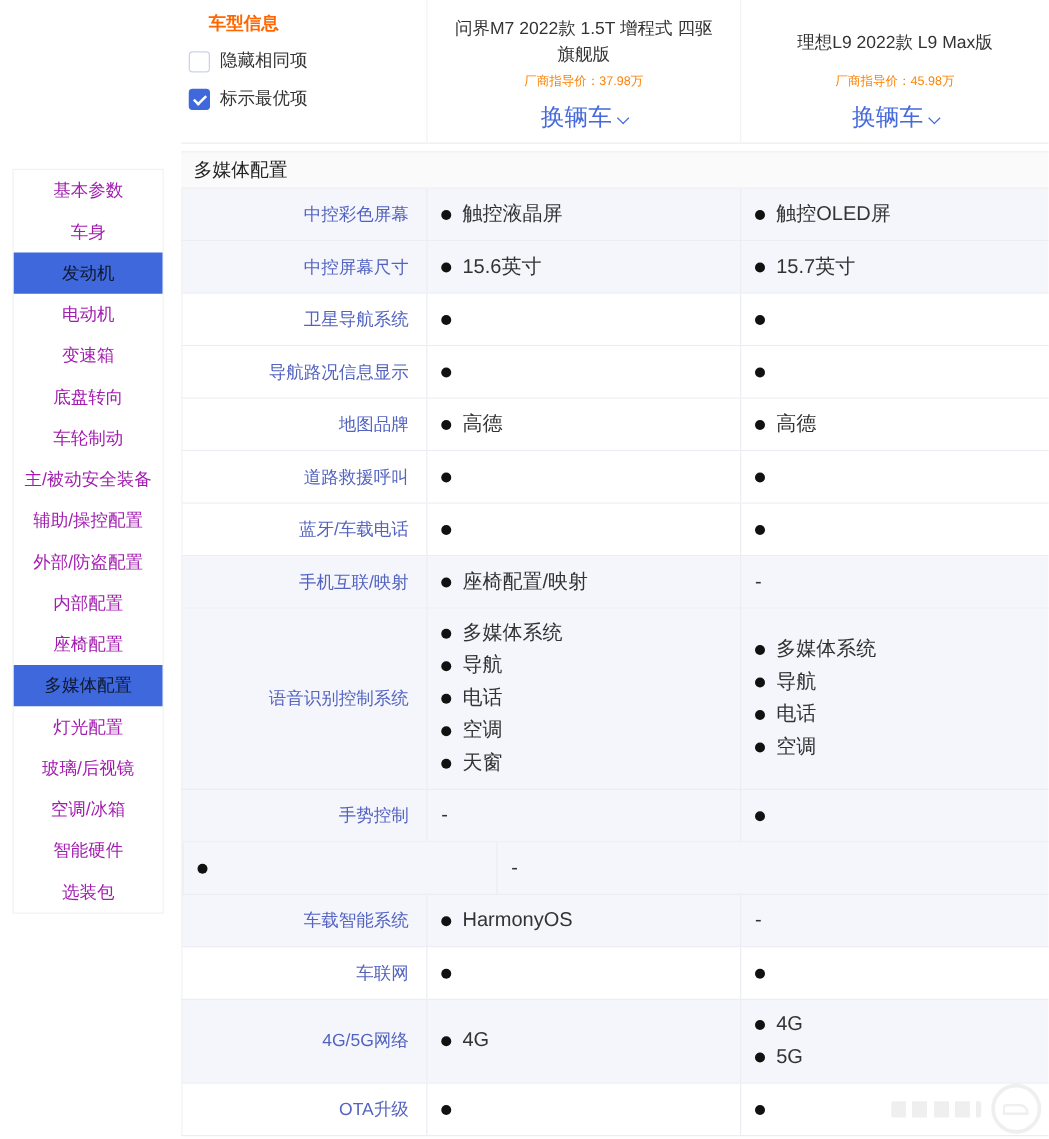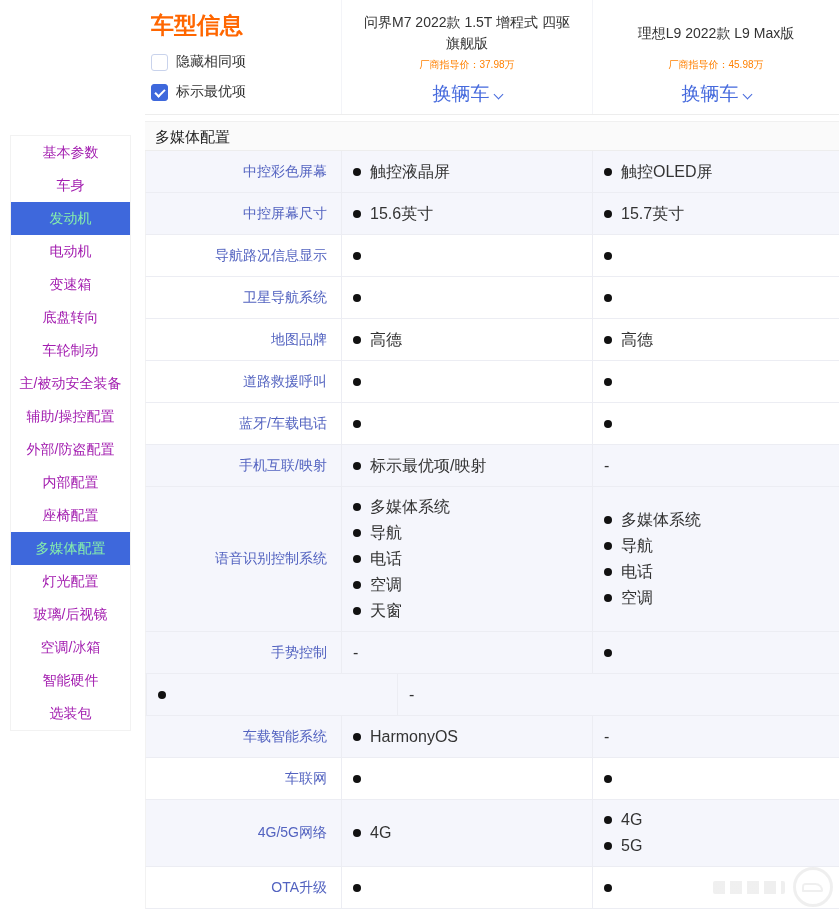"车型信息" .h-title { font-size: 23px -> 14px; margin-left: none -> 16px }
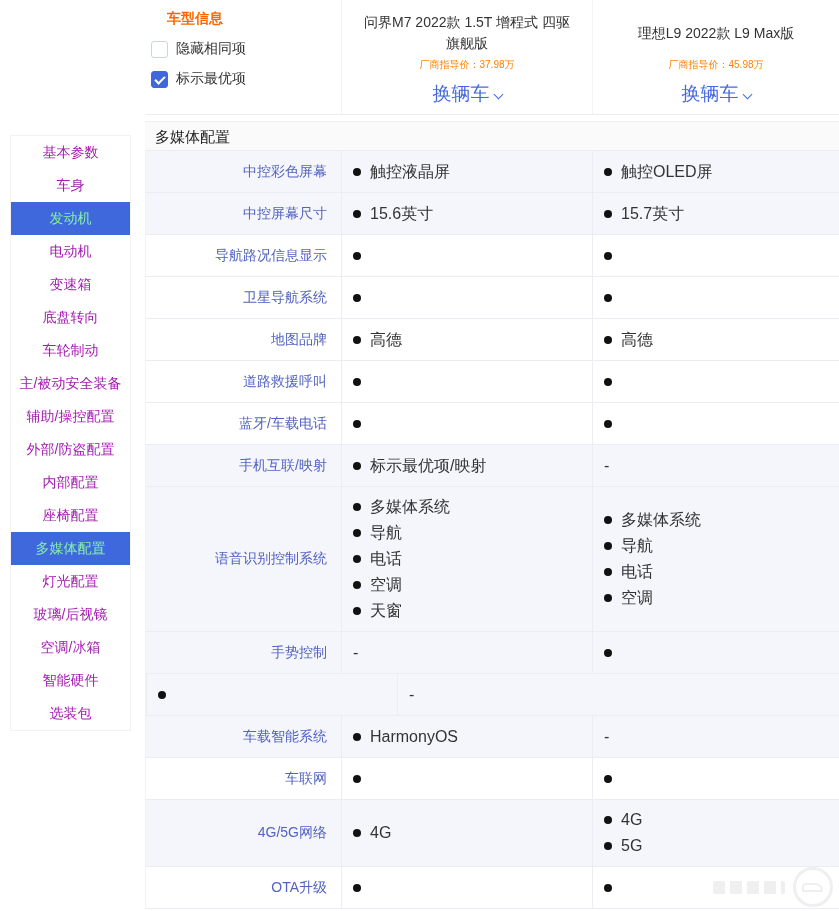"发动机" .side-item.active { color: #86efac -> #0f172a }
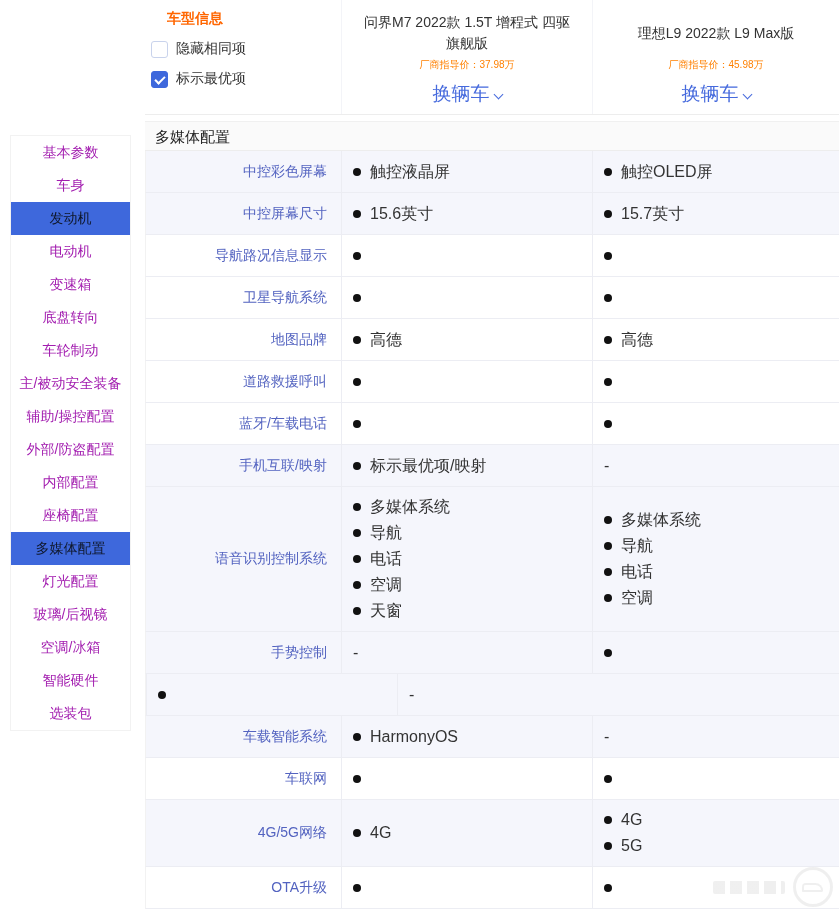"导航路况信息显示" div.t-row { order: before "卫星导航系统" -> after "卫星导航系统" }
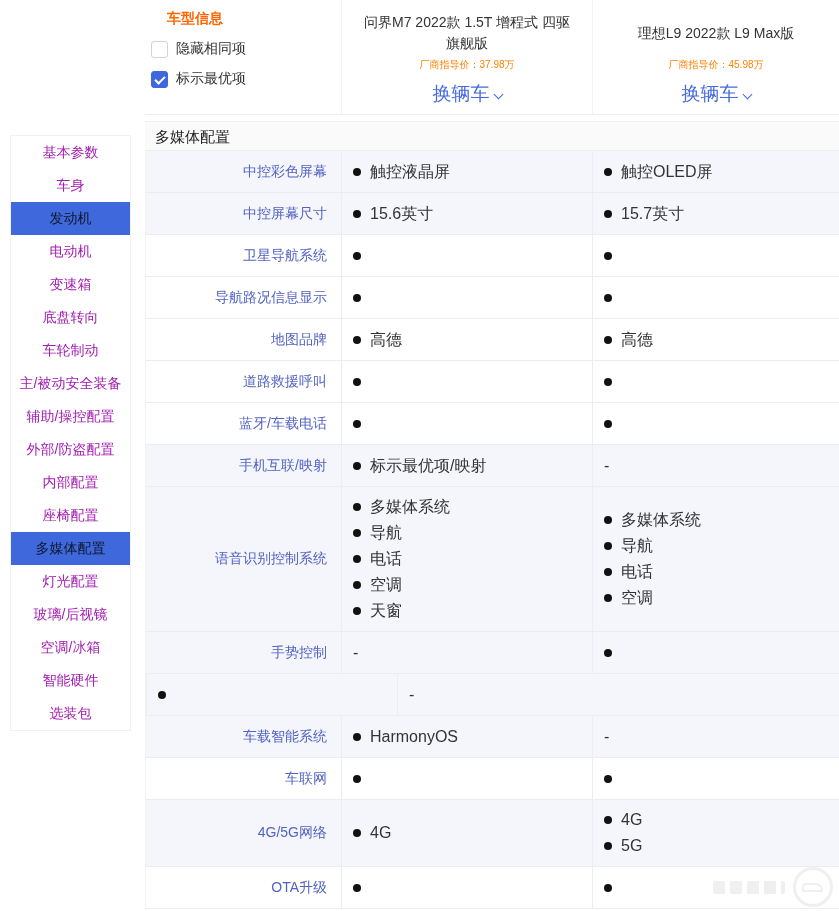"标示最优项/映射" span { text: 标示最优项/ -> 座椅配置/ }
